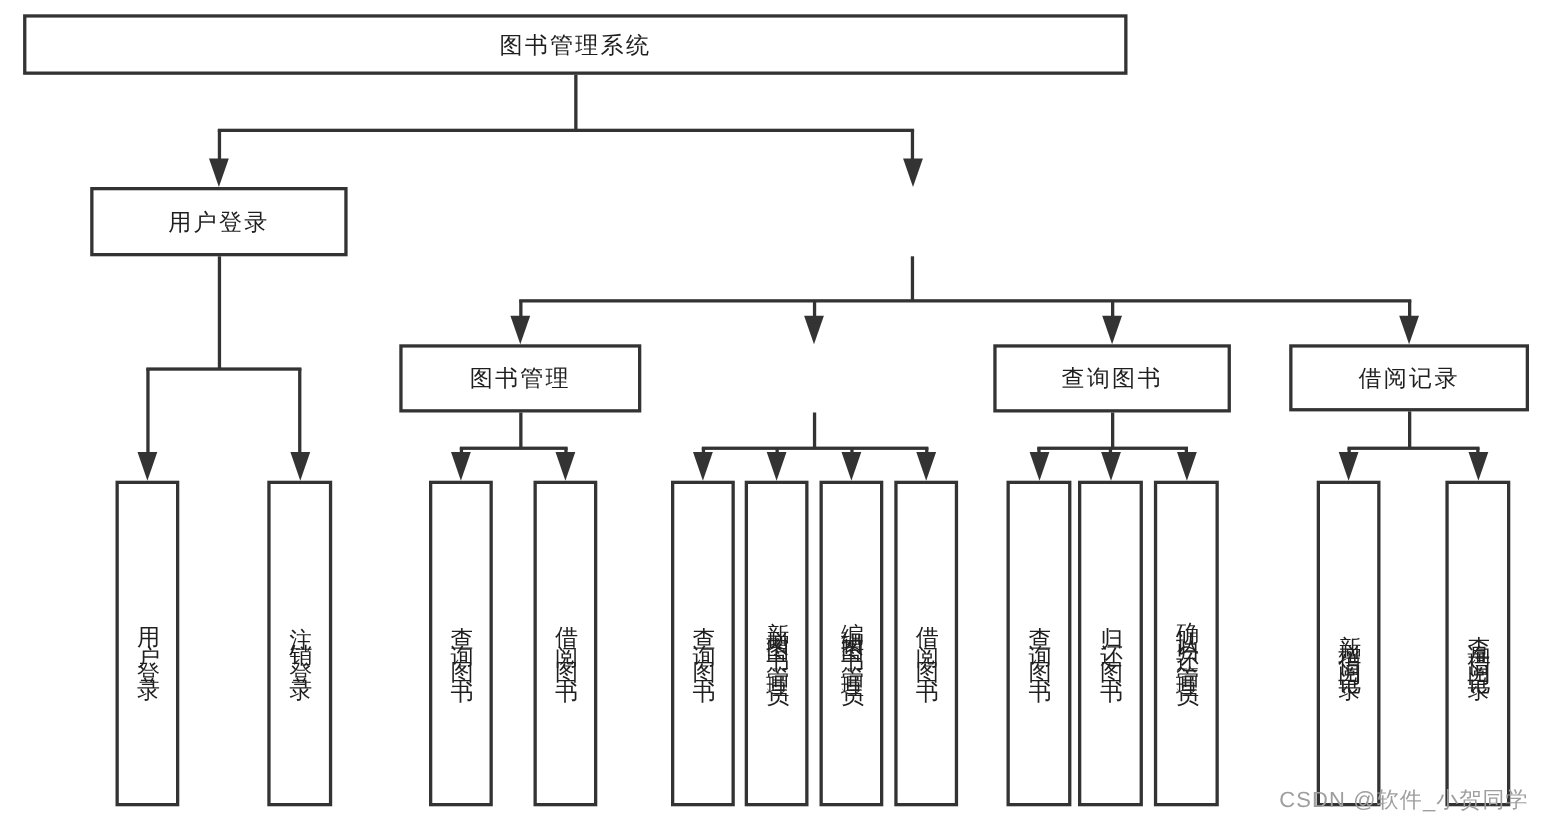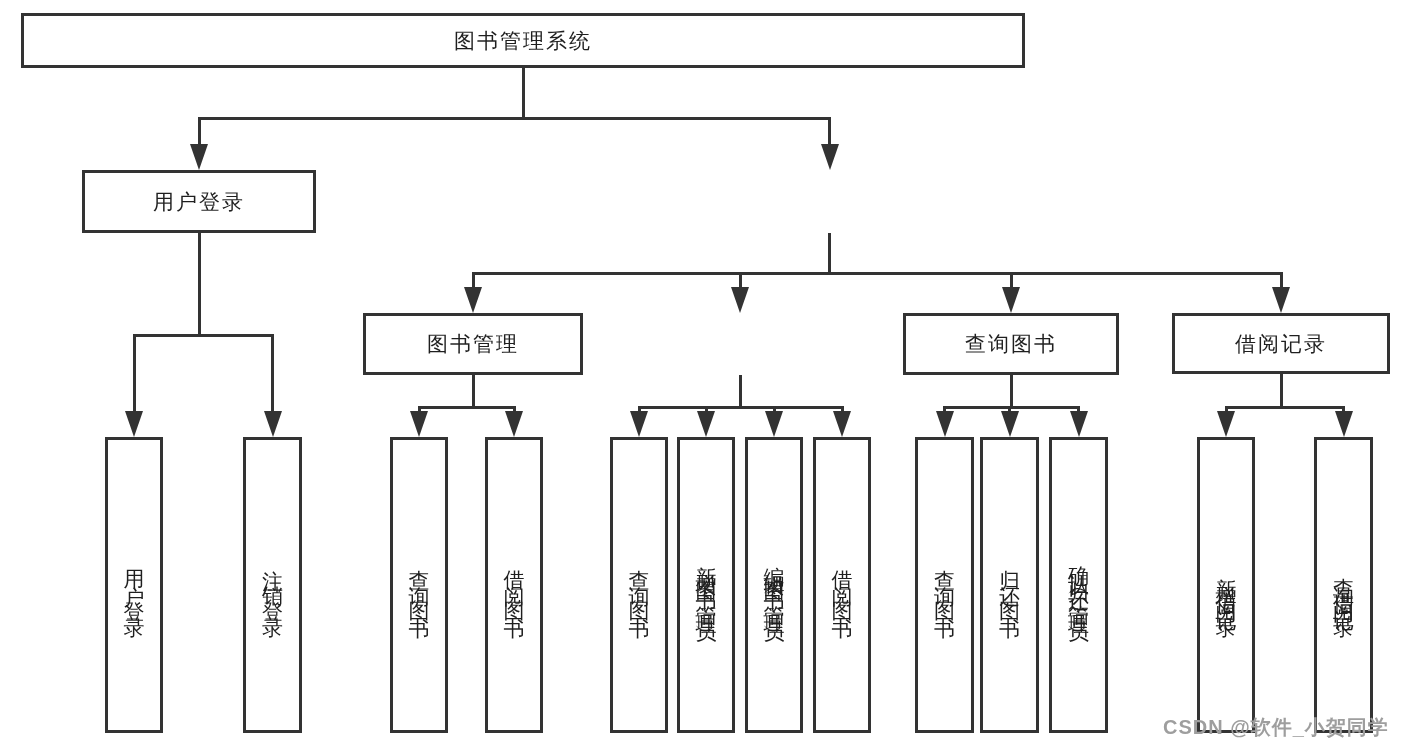"CSDN @软件_小贺同学" div.watermark { font-weight: bold -> none }
